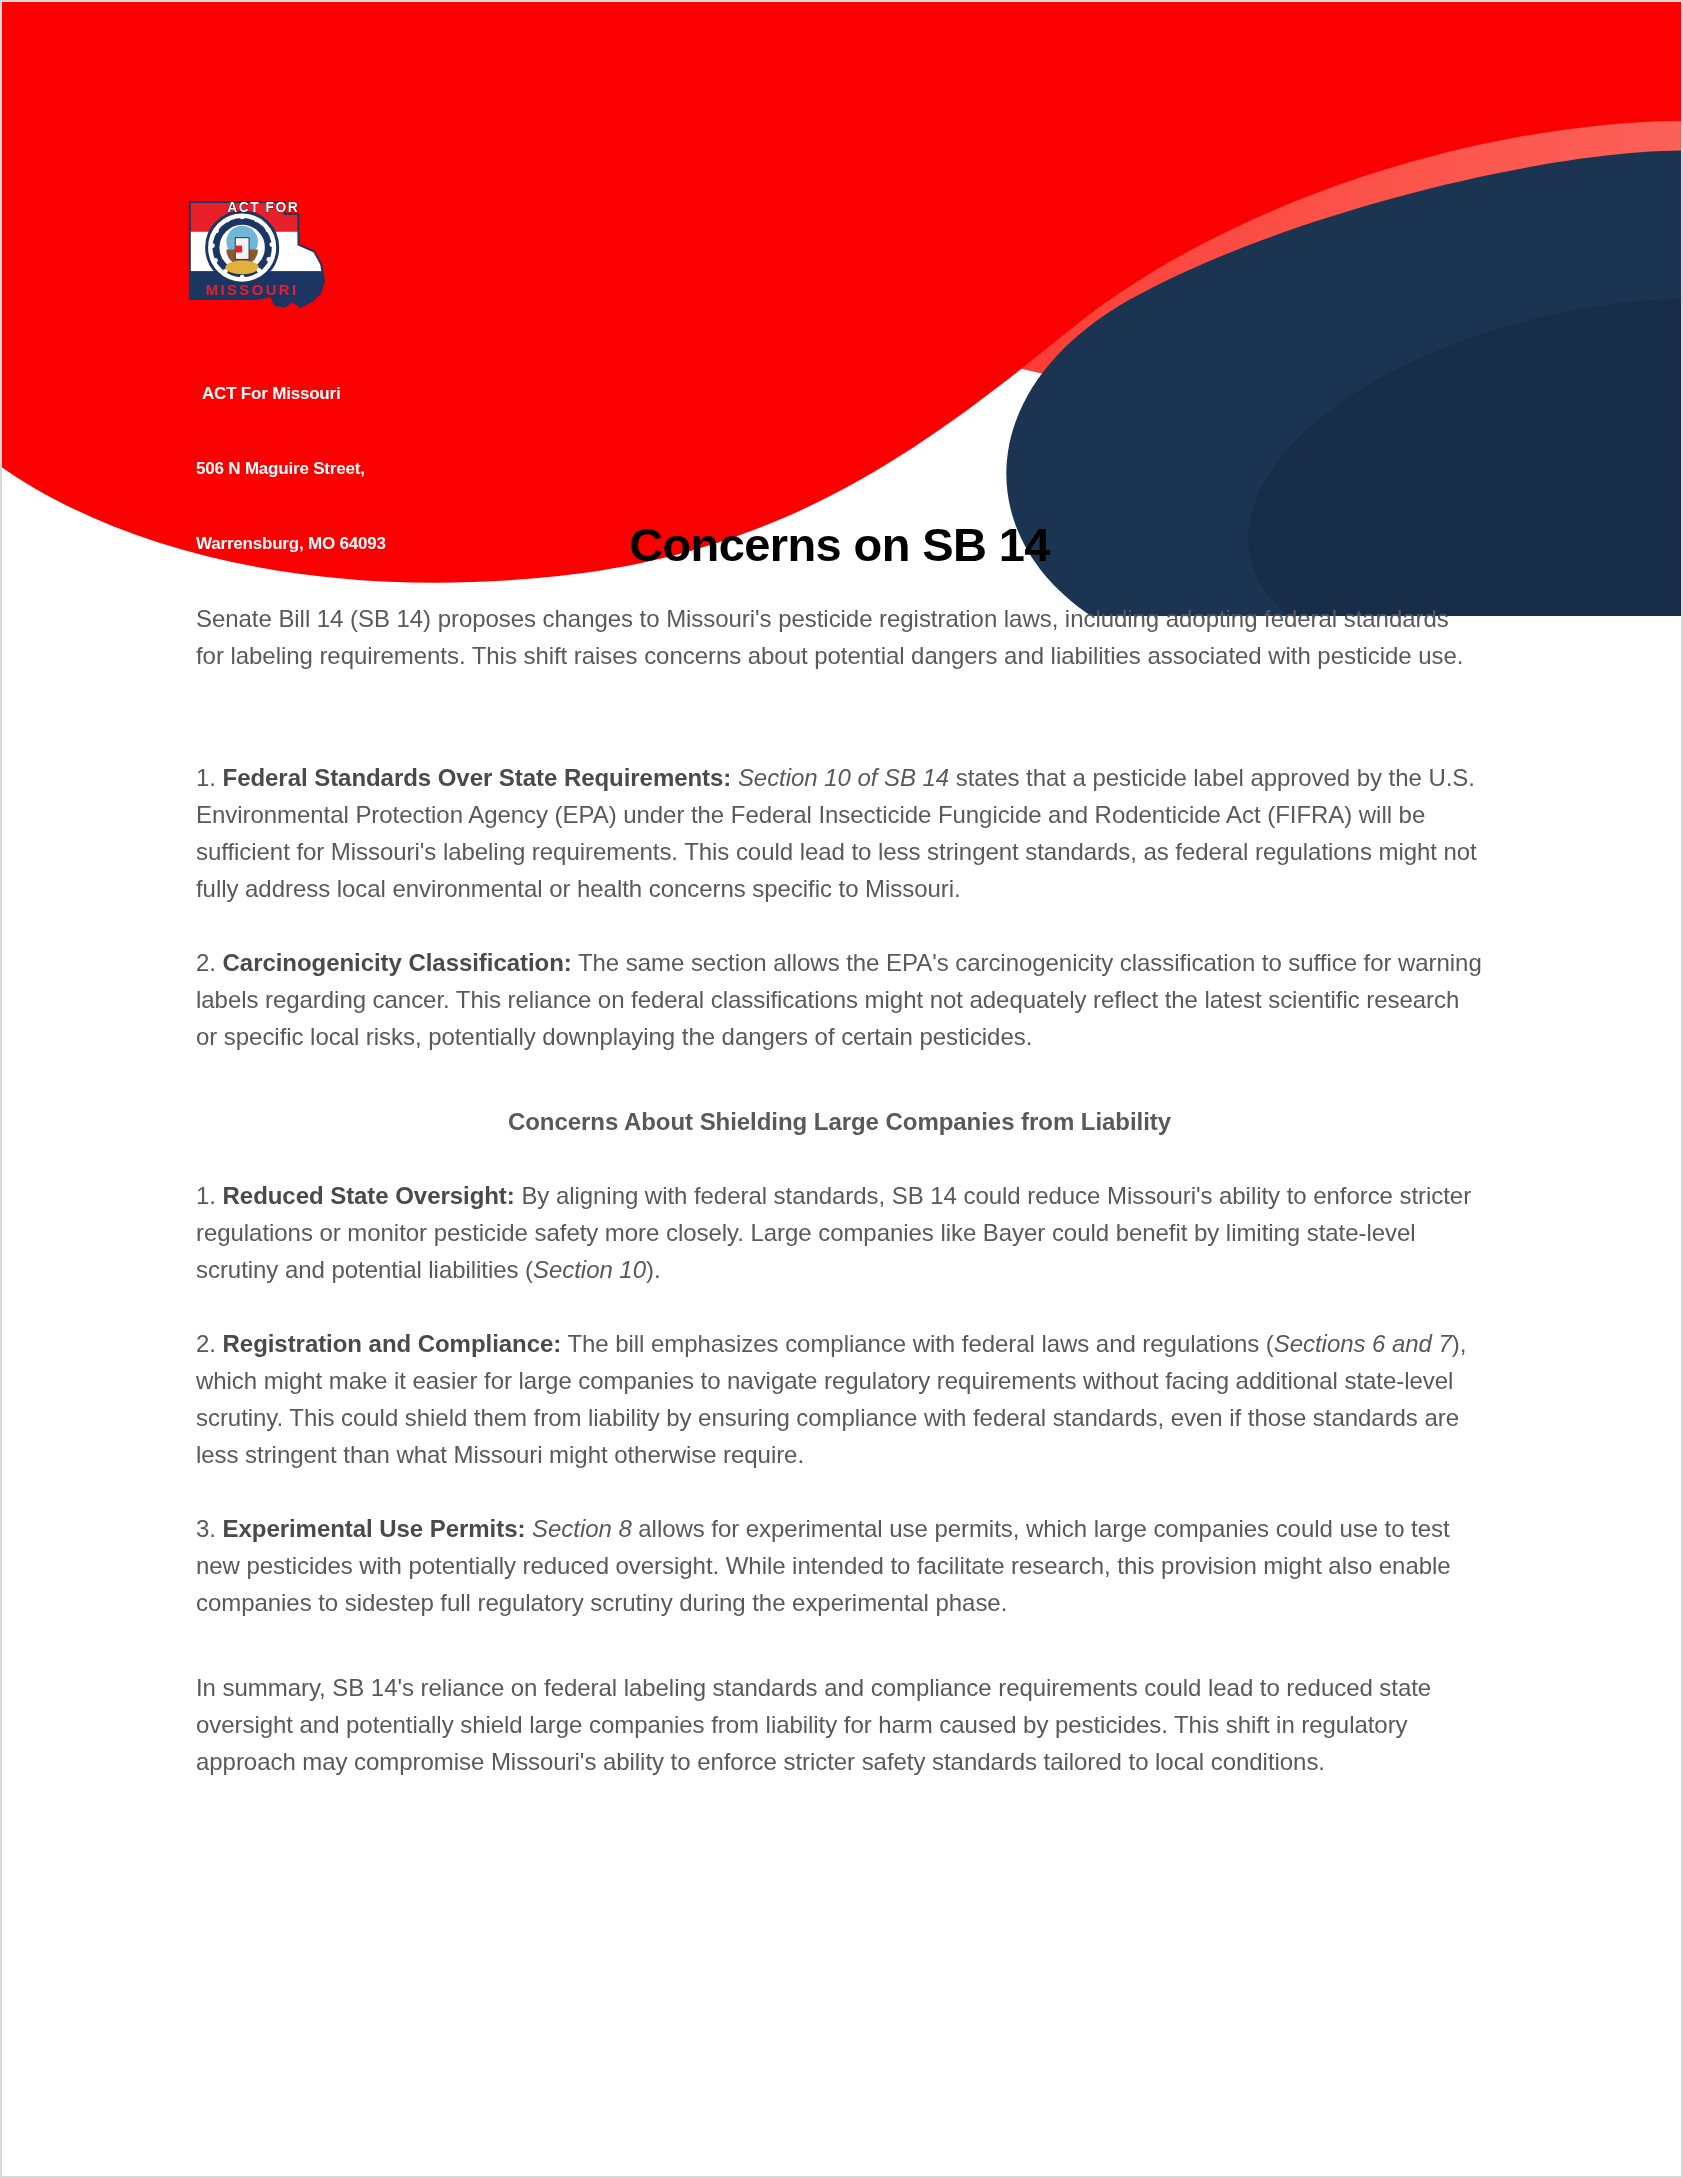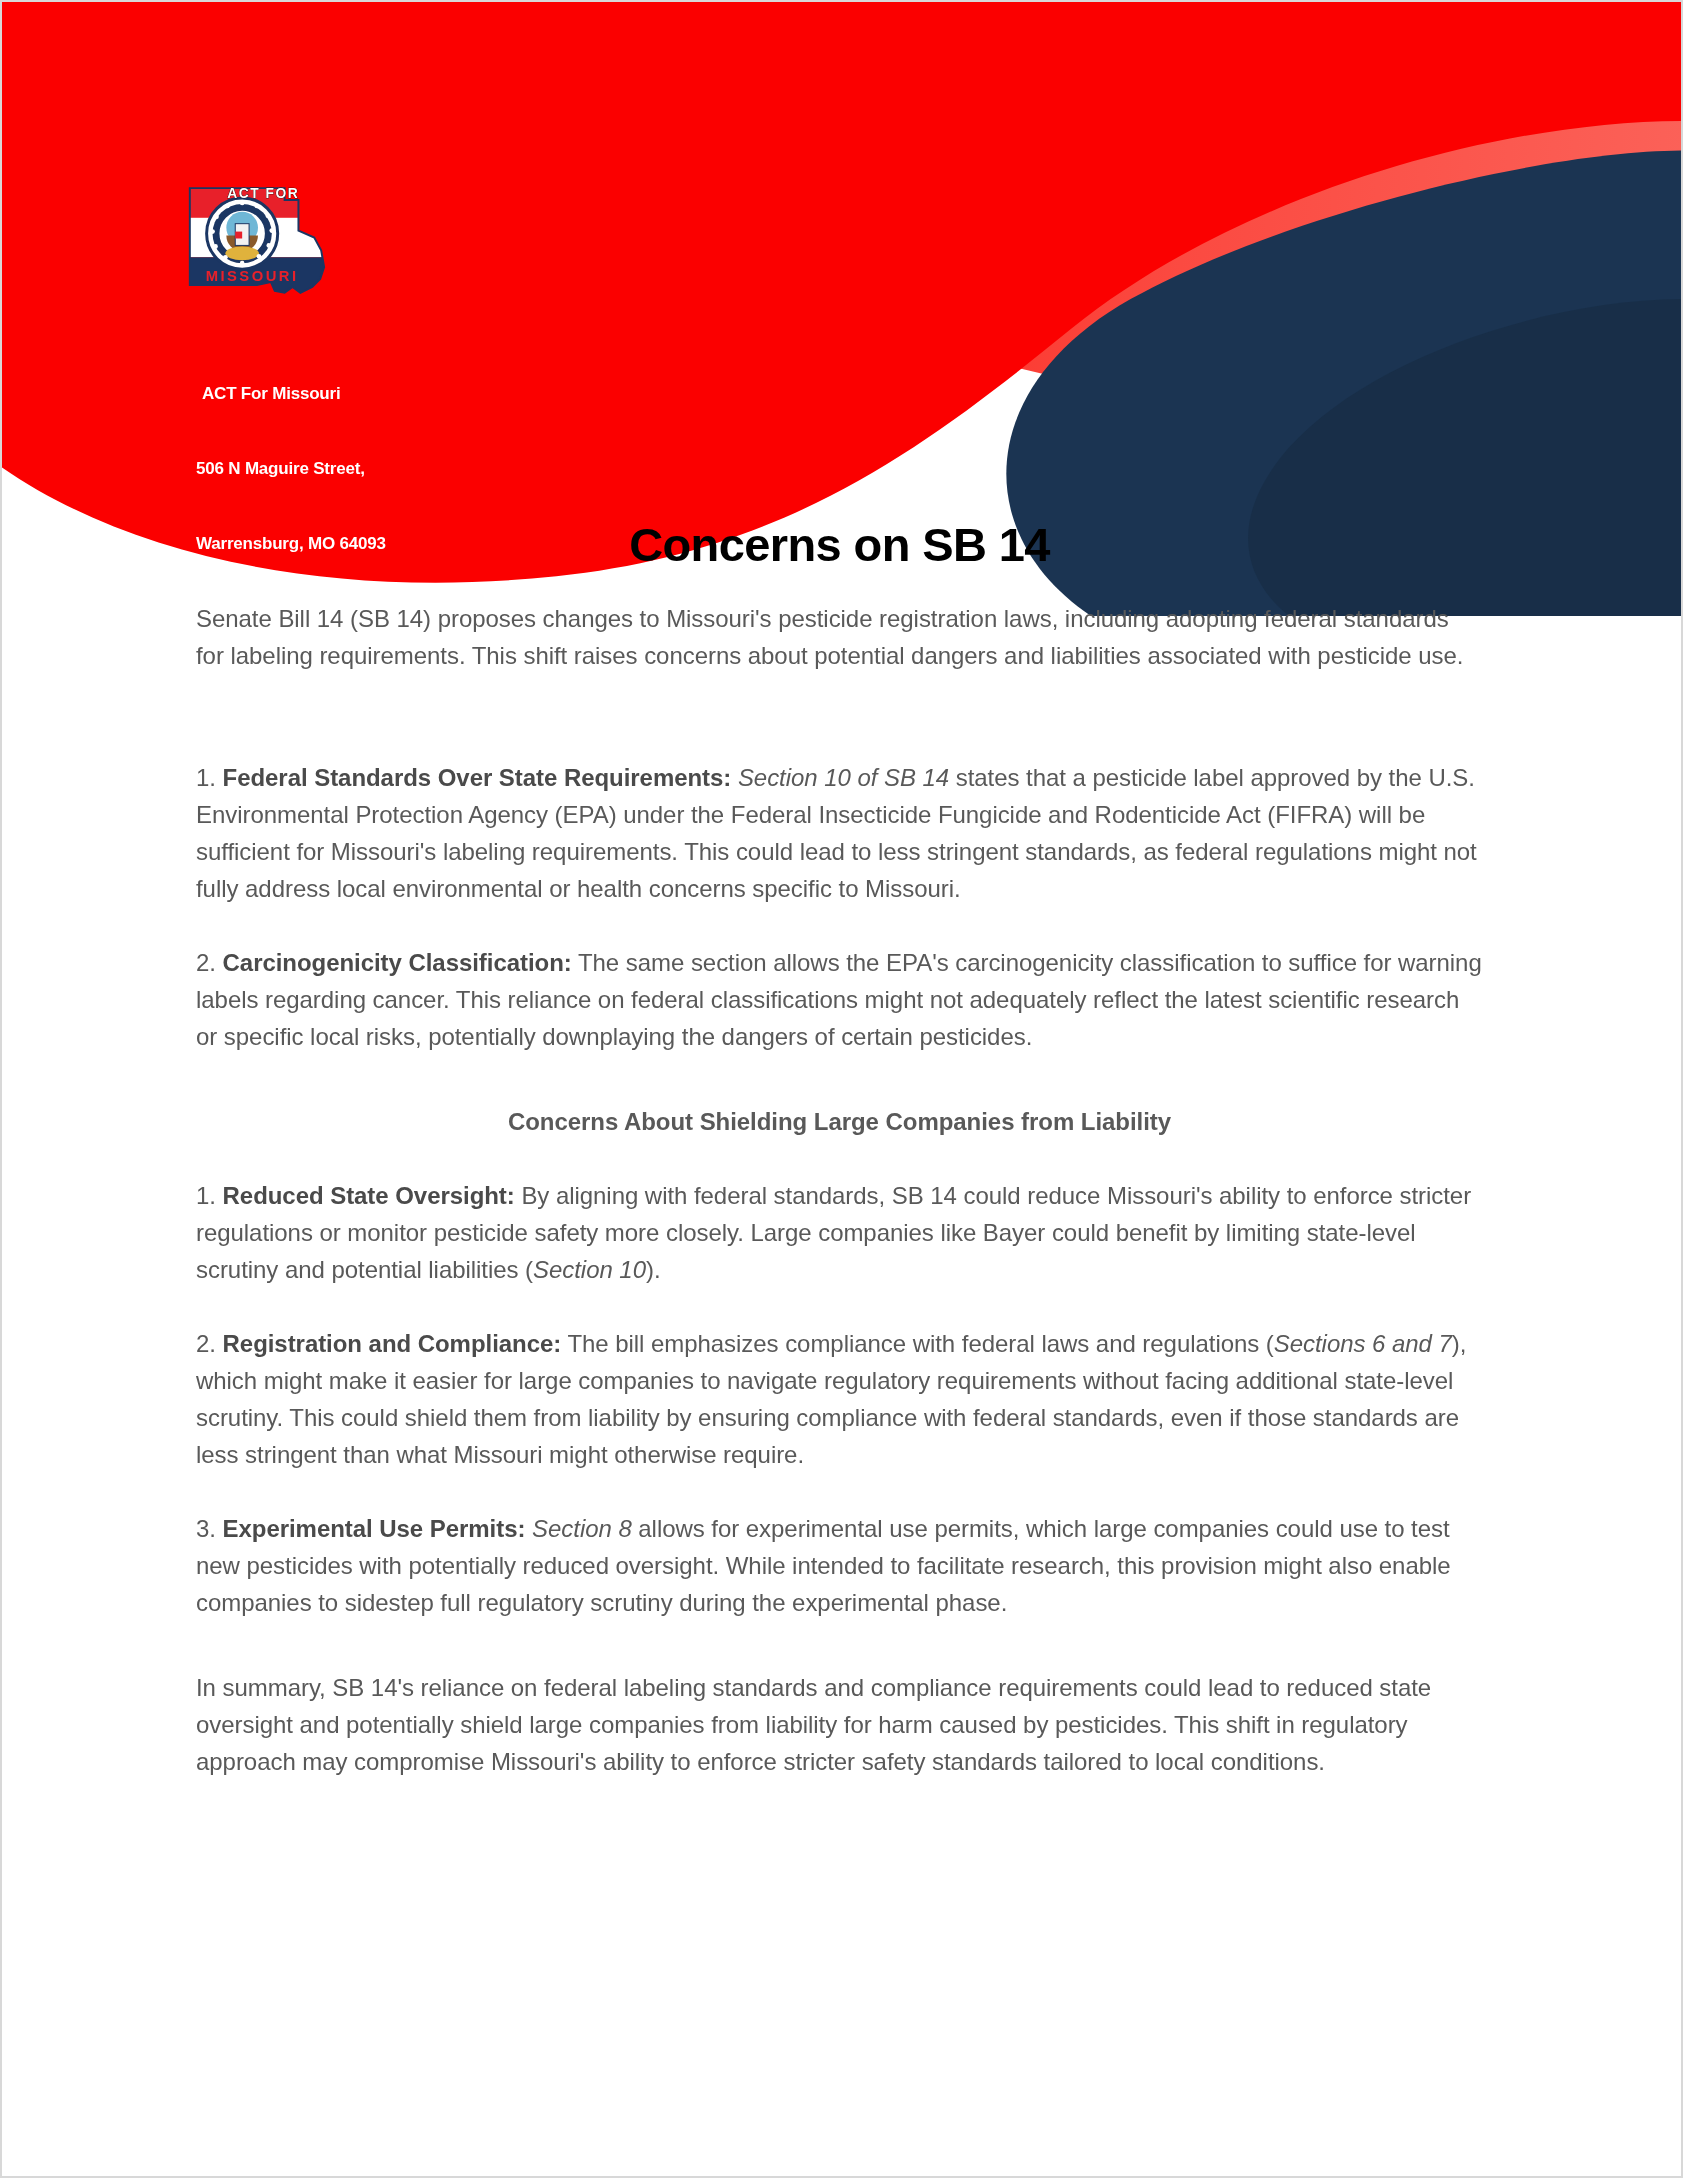"ACT FOR" .logo-wrap { top: 174px -> 188px }
